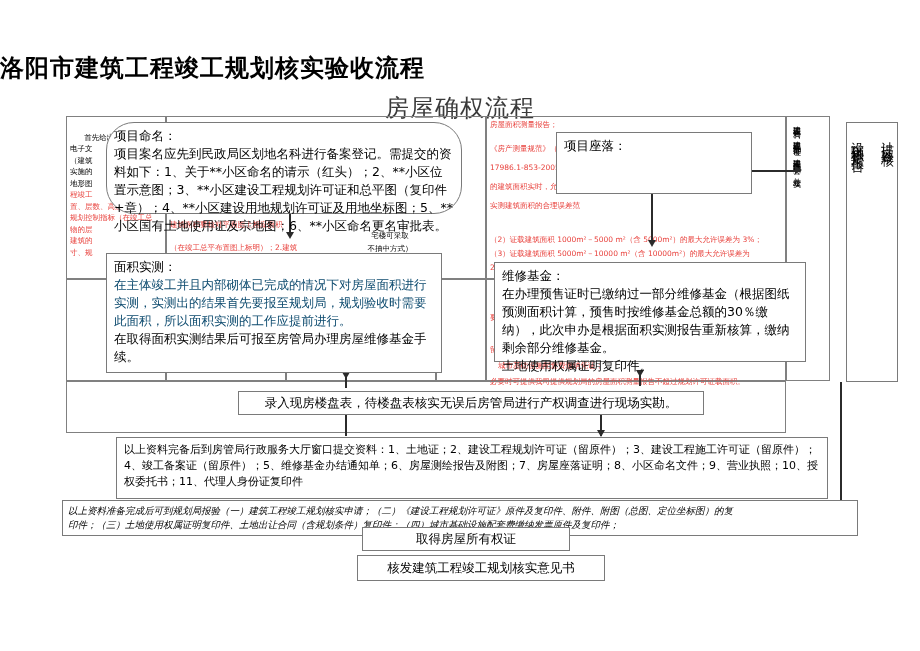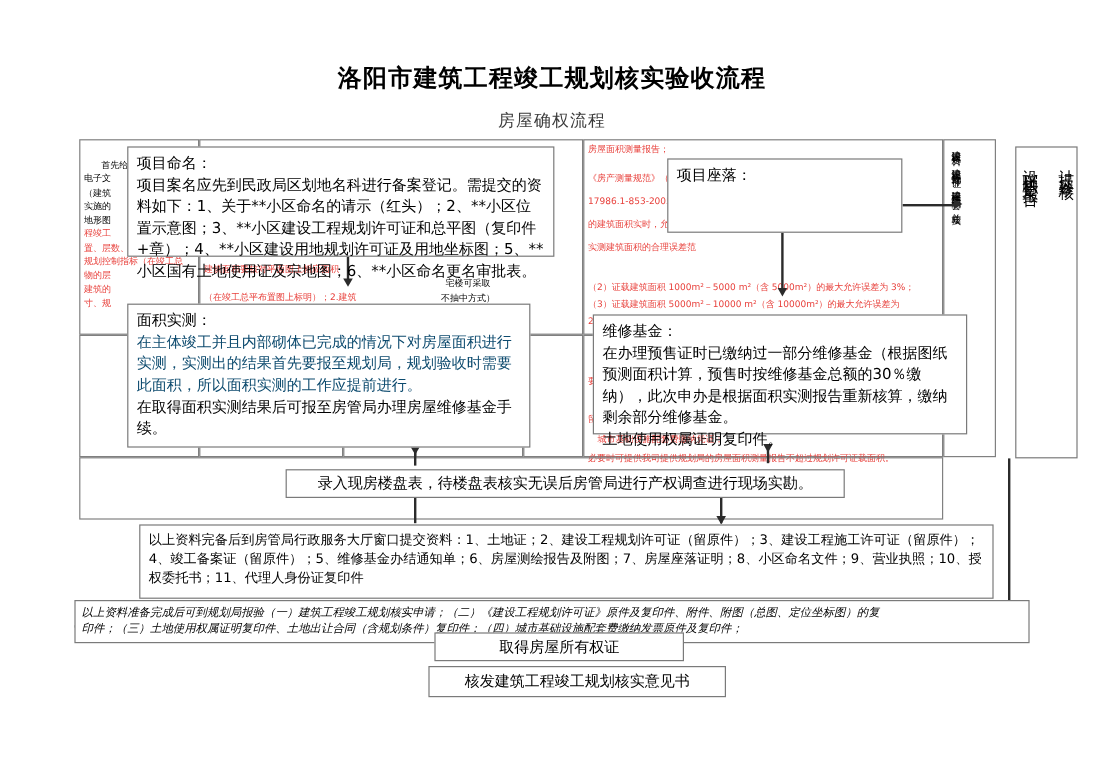"洛阳市建筑工程竣工规划核实验收流程" .title-main { font-size: 20px -> 24px; text-align: center -> none }
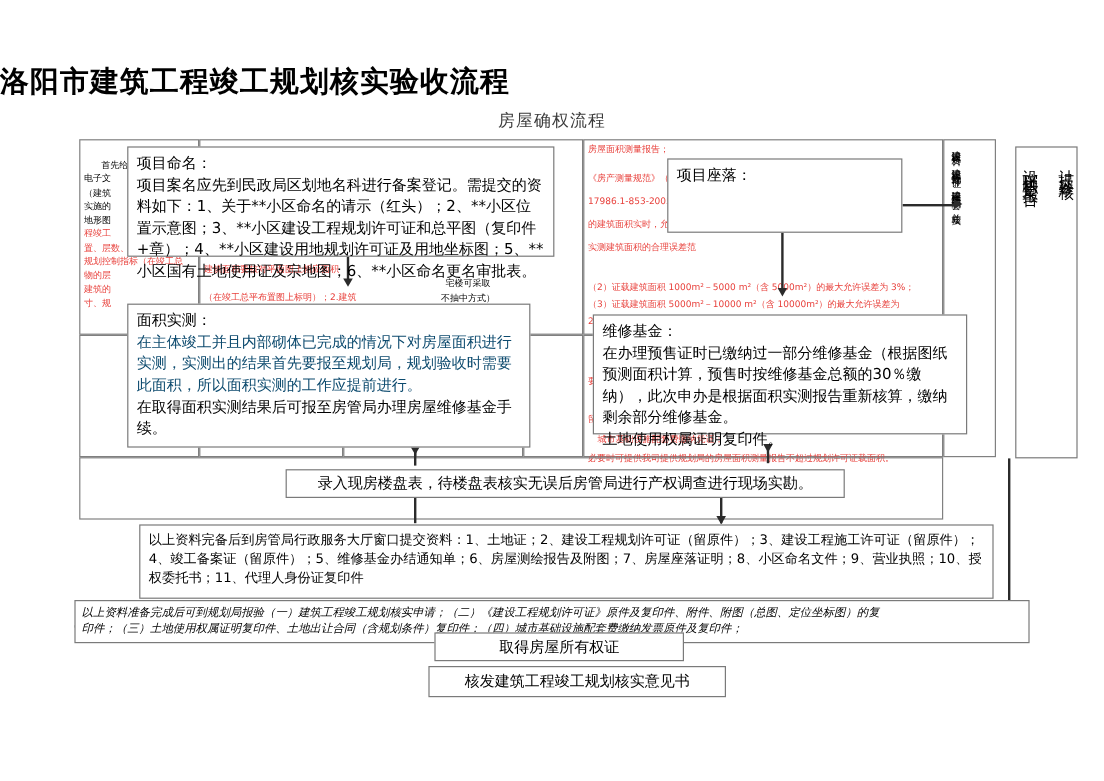"房屋确权流程" .title-sub { font-size: 14px -> 24px }
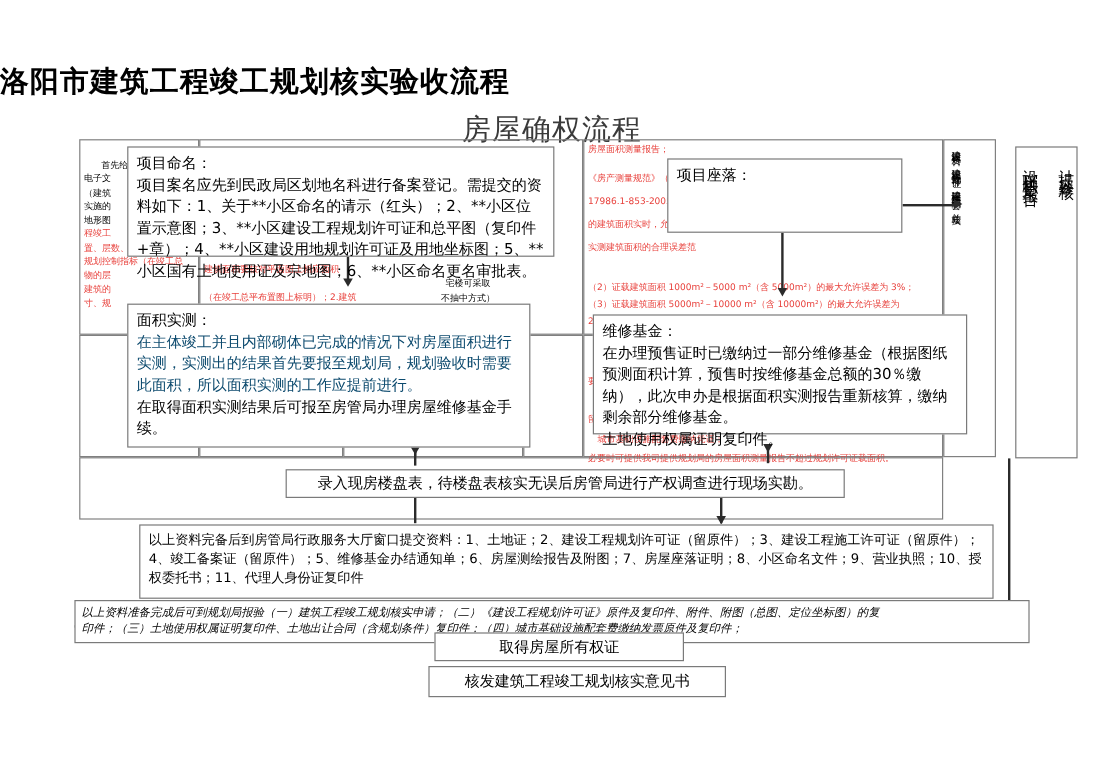"项目命名：" div.fbox { border-radius: none -> 28px }
